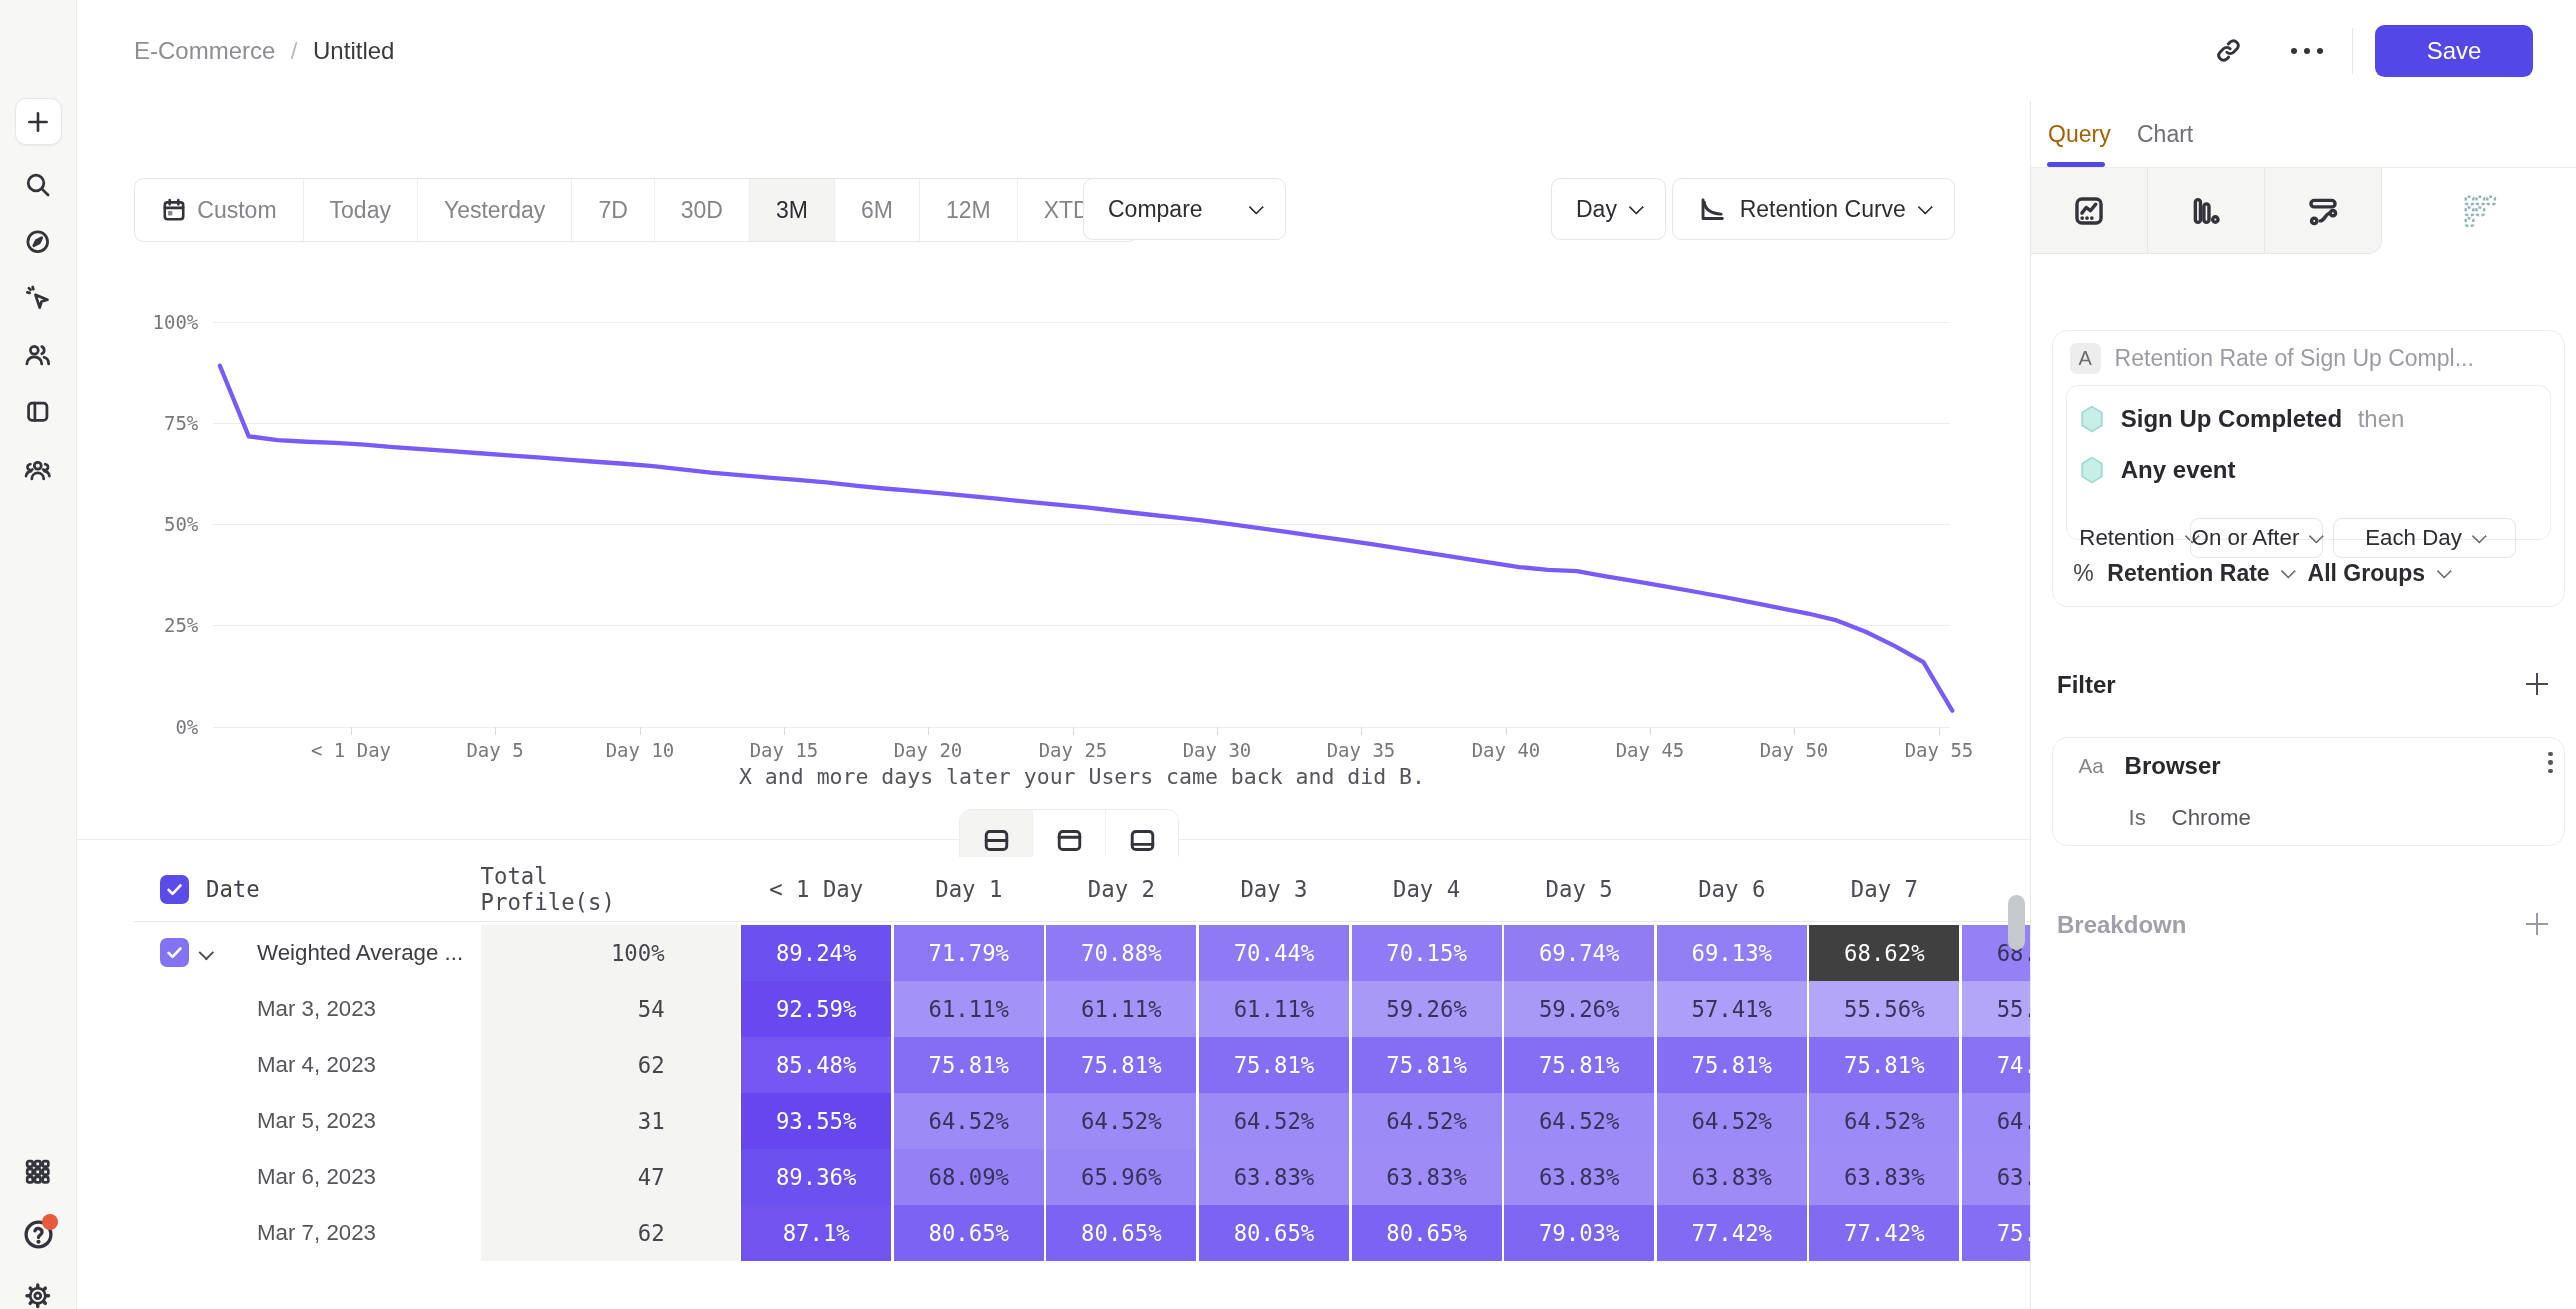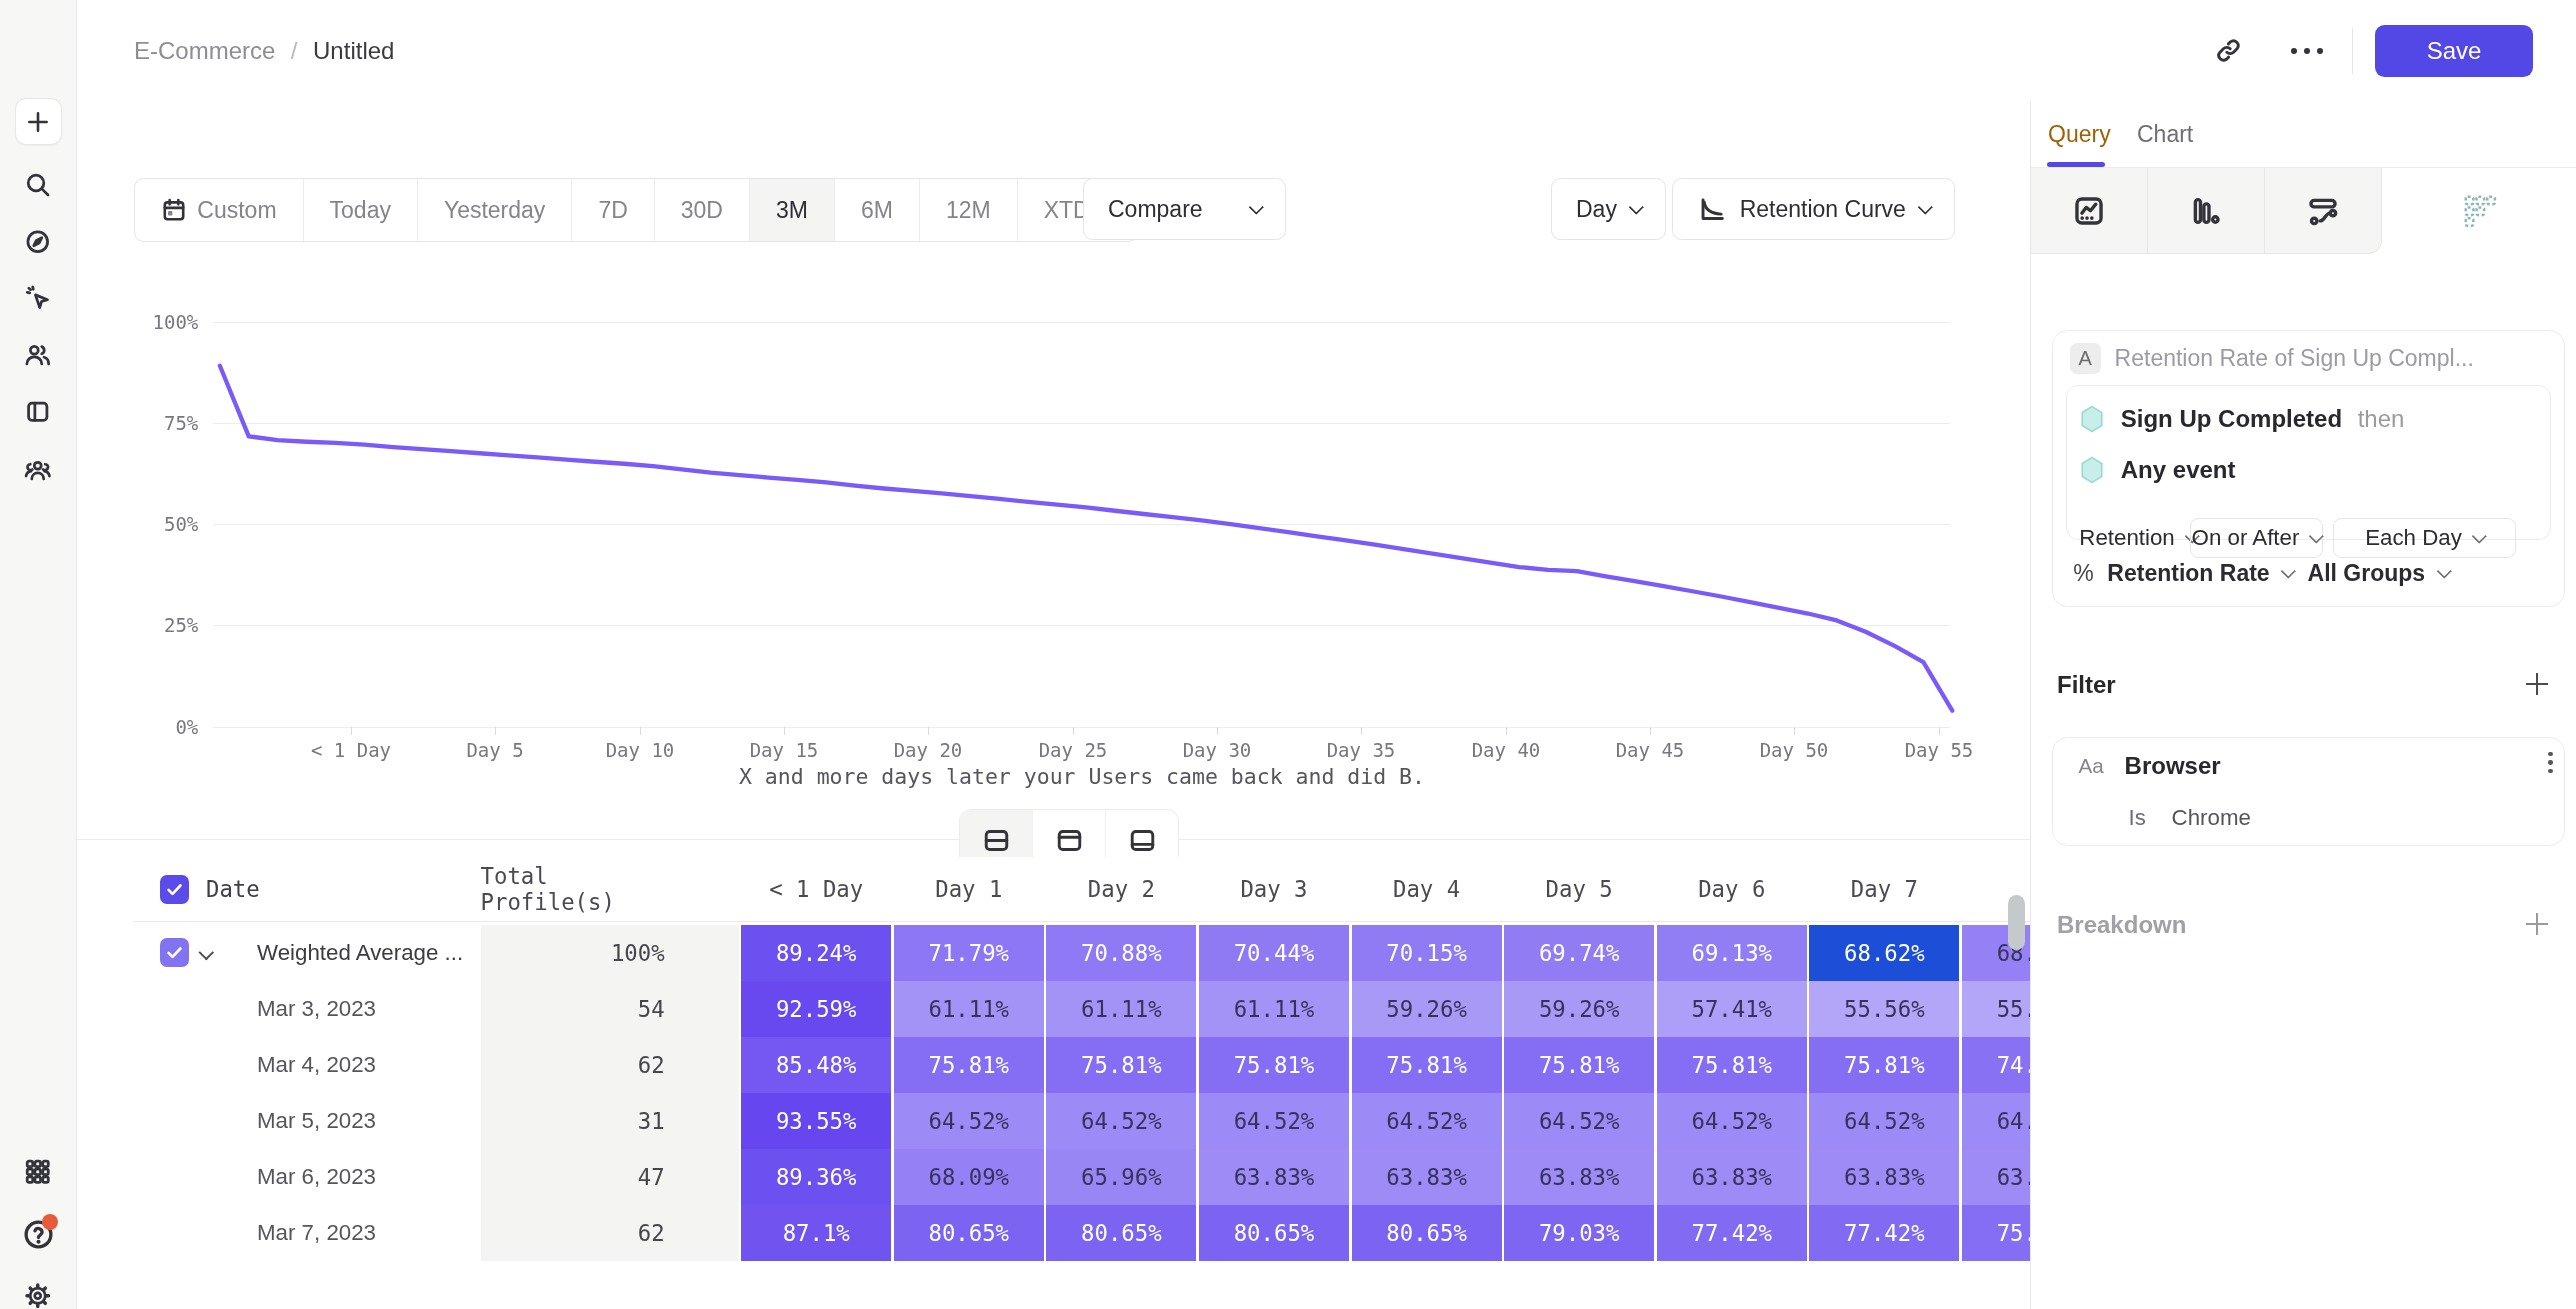"68.62%" div.c-val { background: #1d4ed8 -> #404040 }
